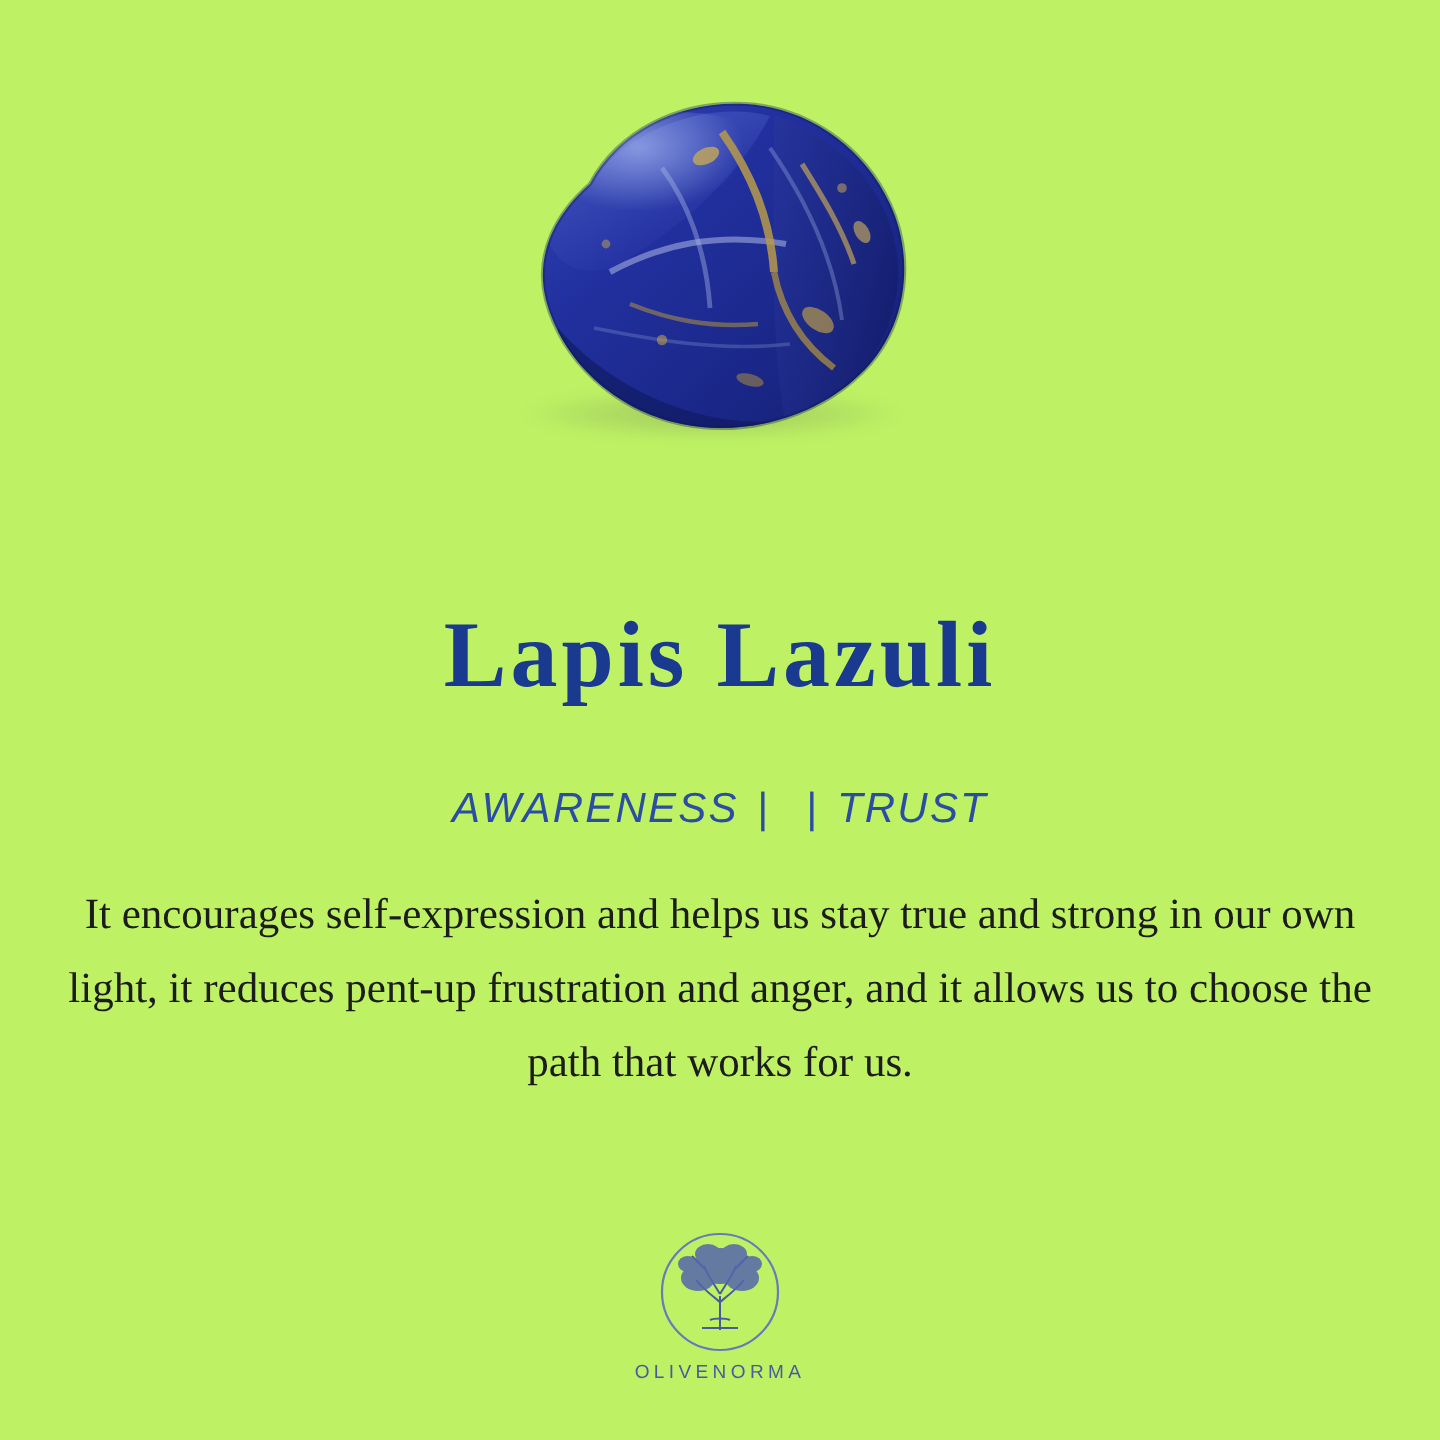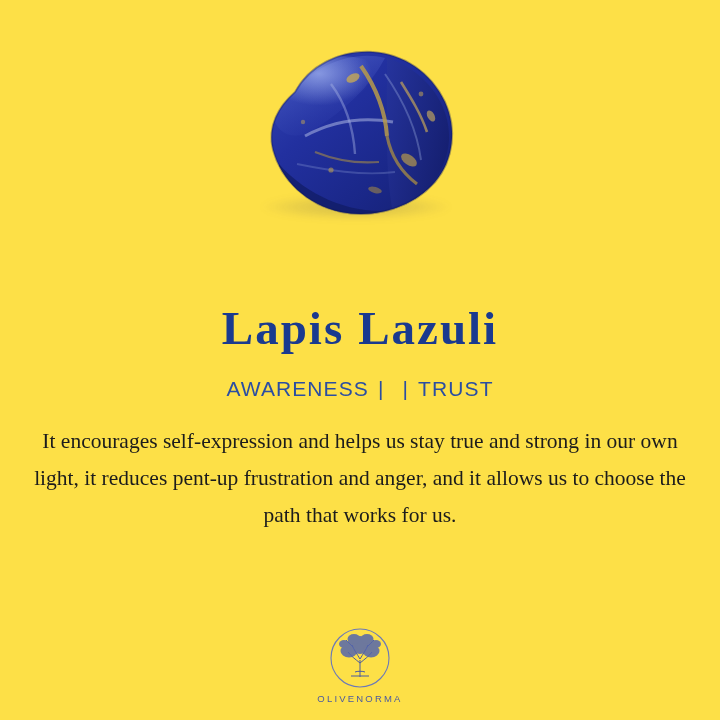"Lapis Lazuli" .card { background: #fde047 -> #bef264 }
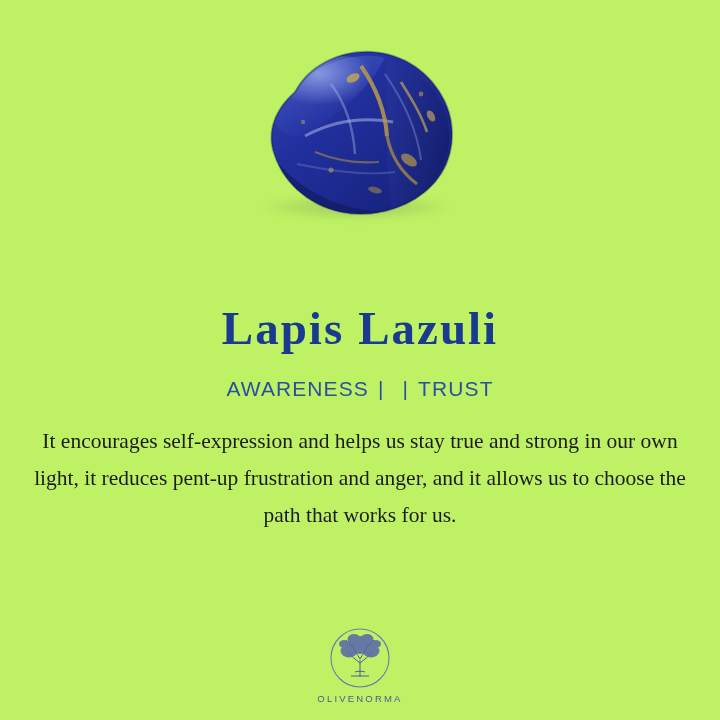"AWARENESS" .keywords { font-style: none -> italic; margin-top: 24px -> 40px }
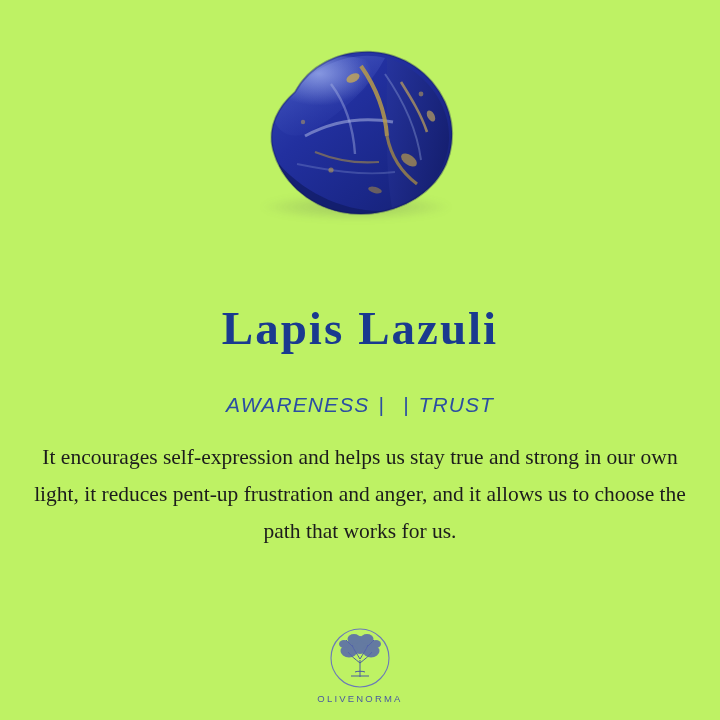"OLIVENORMA" .brand { bottom: 16px -> 28px }
